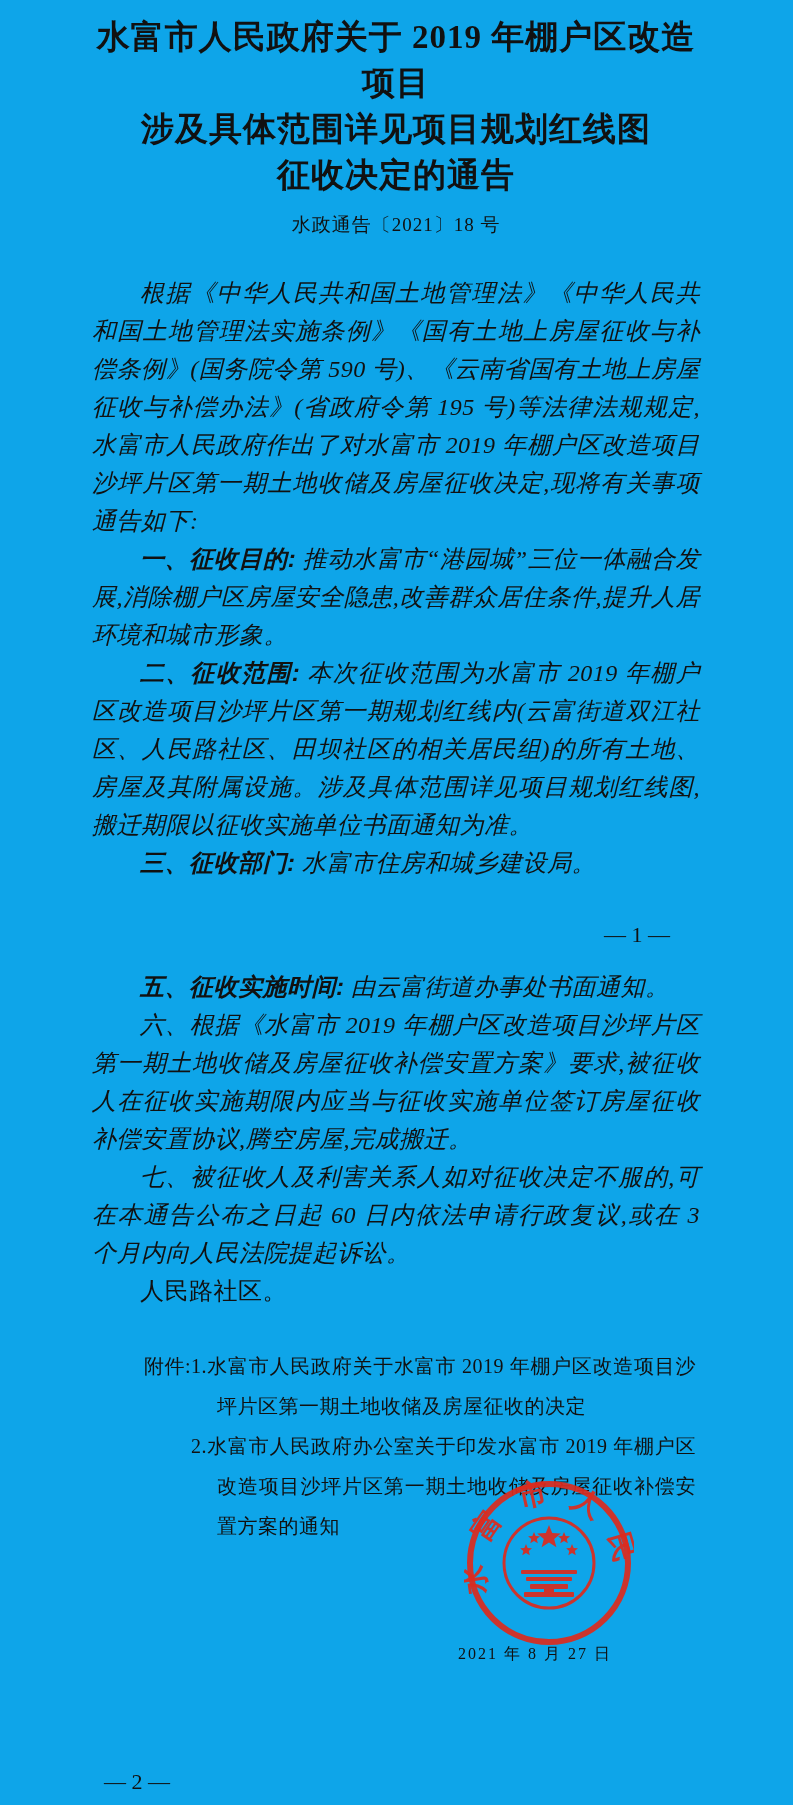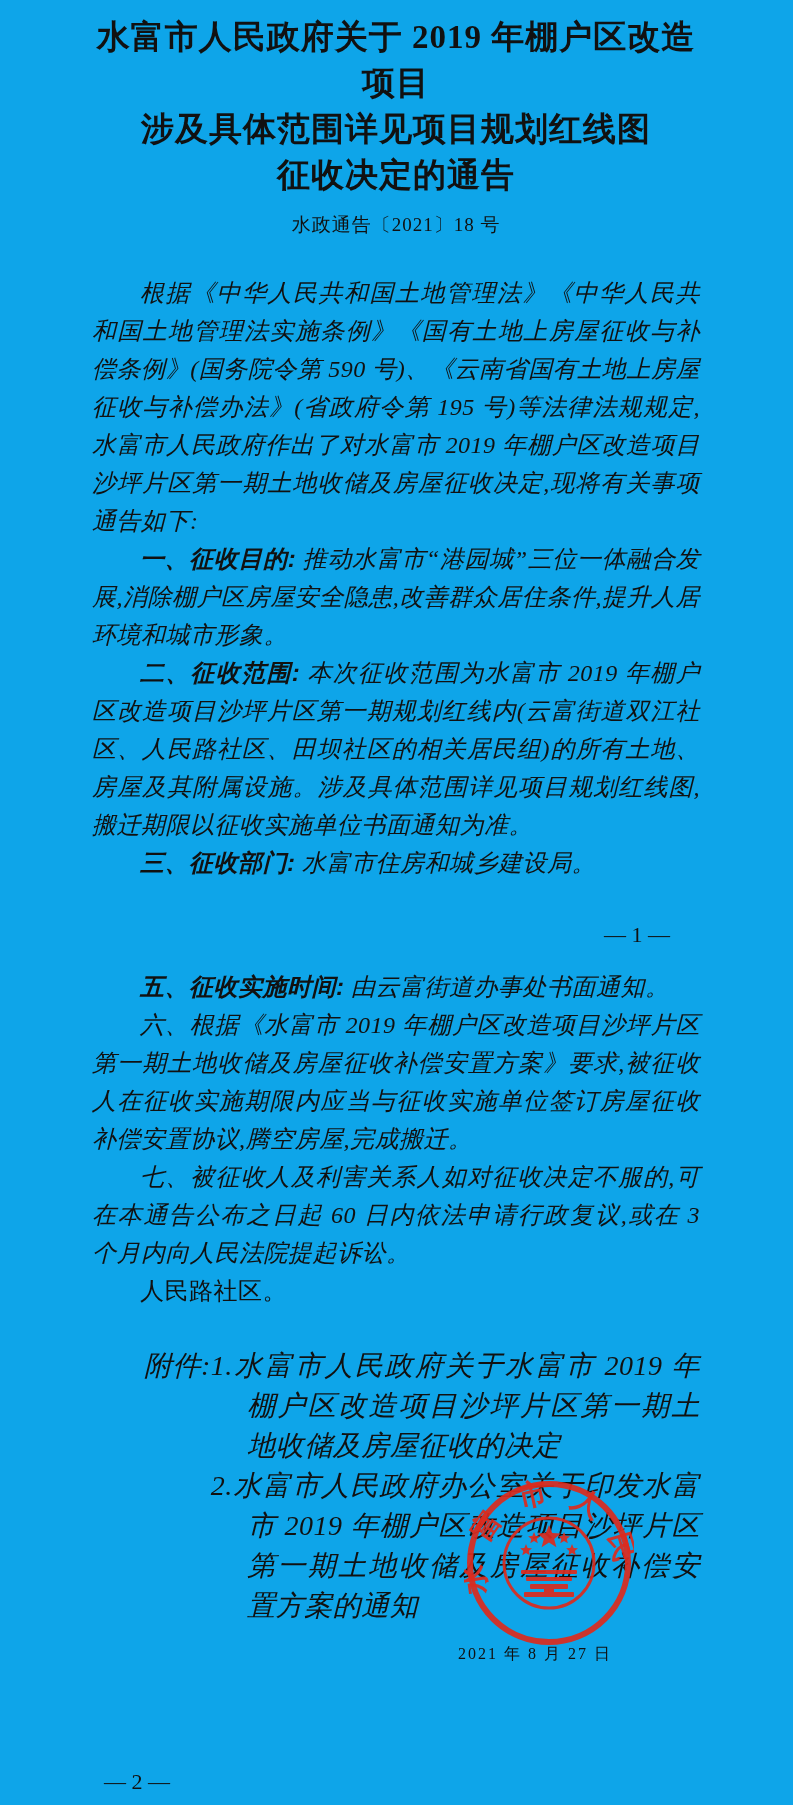"附件:" .attachment { font-size: 28px -> 20px; font-style: italic -> none }
